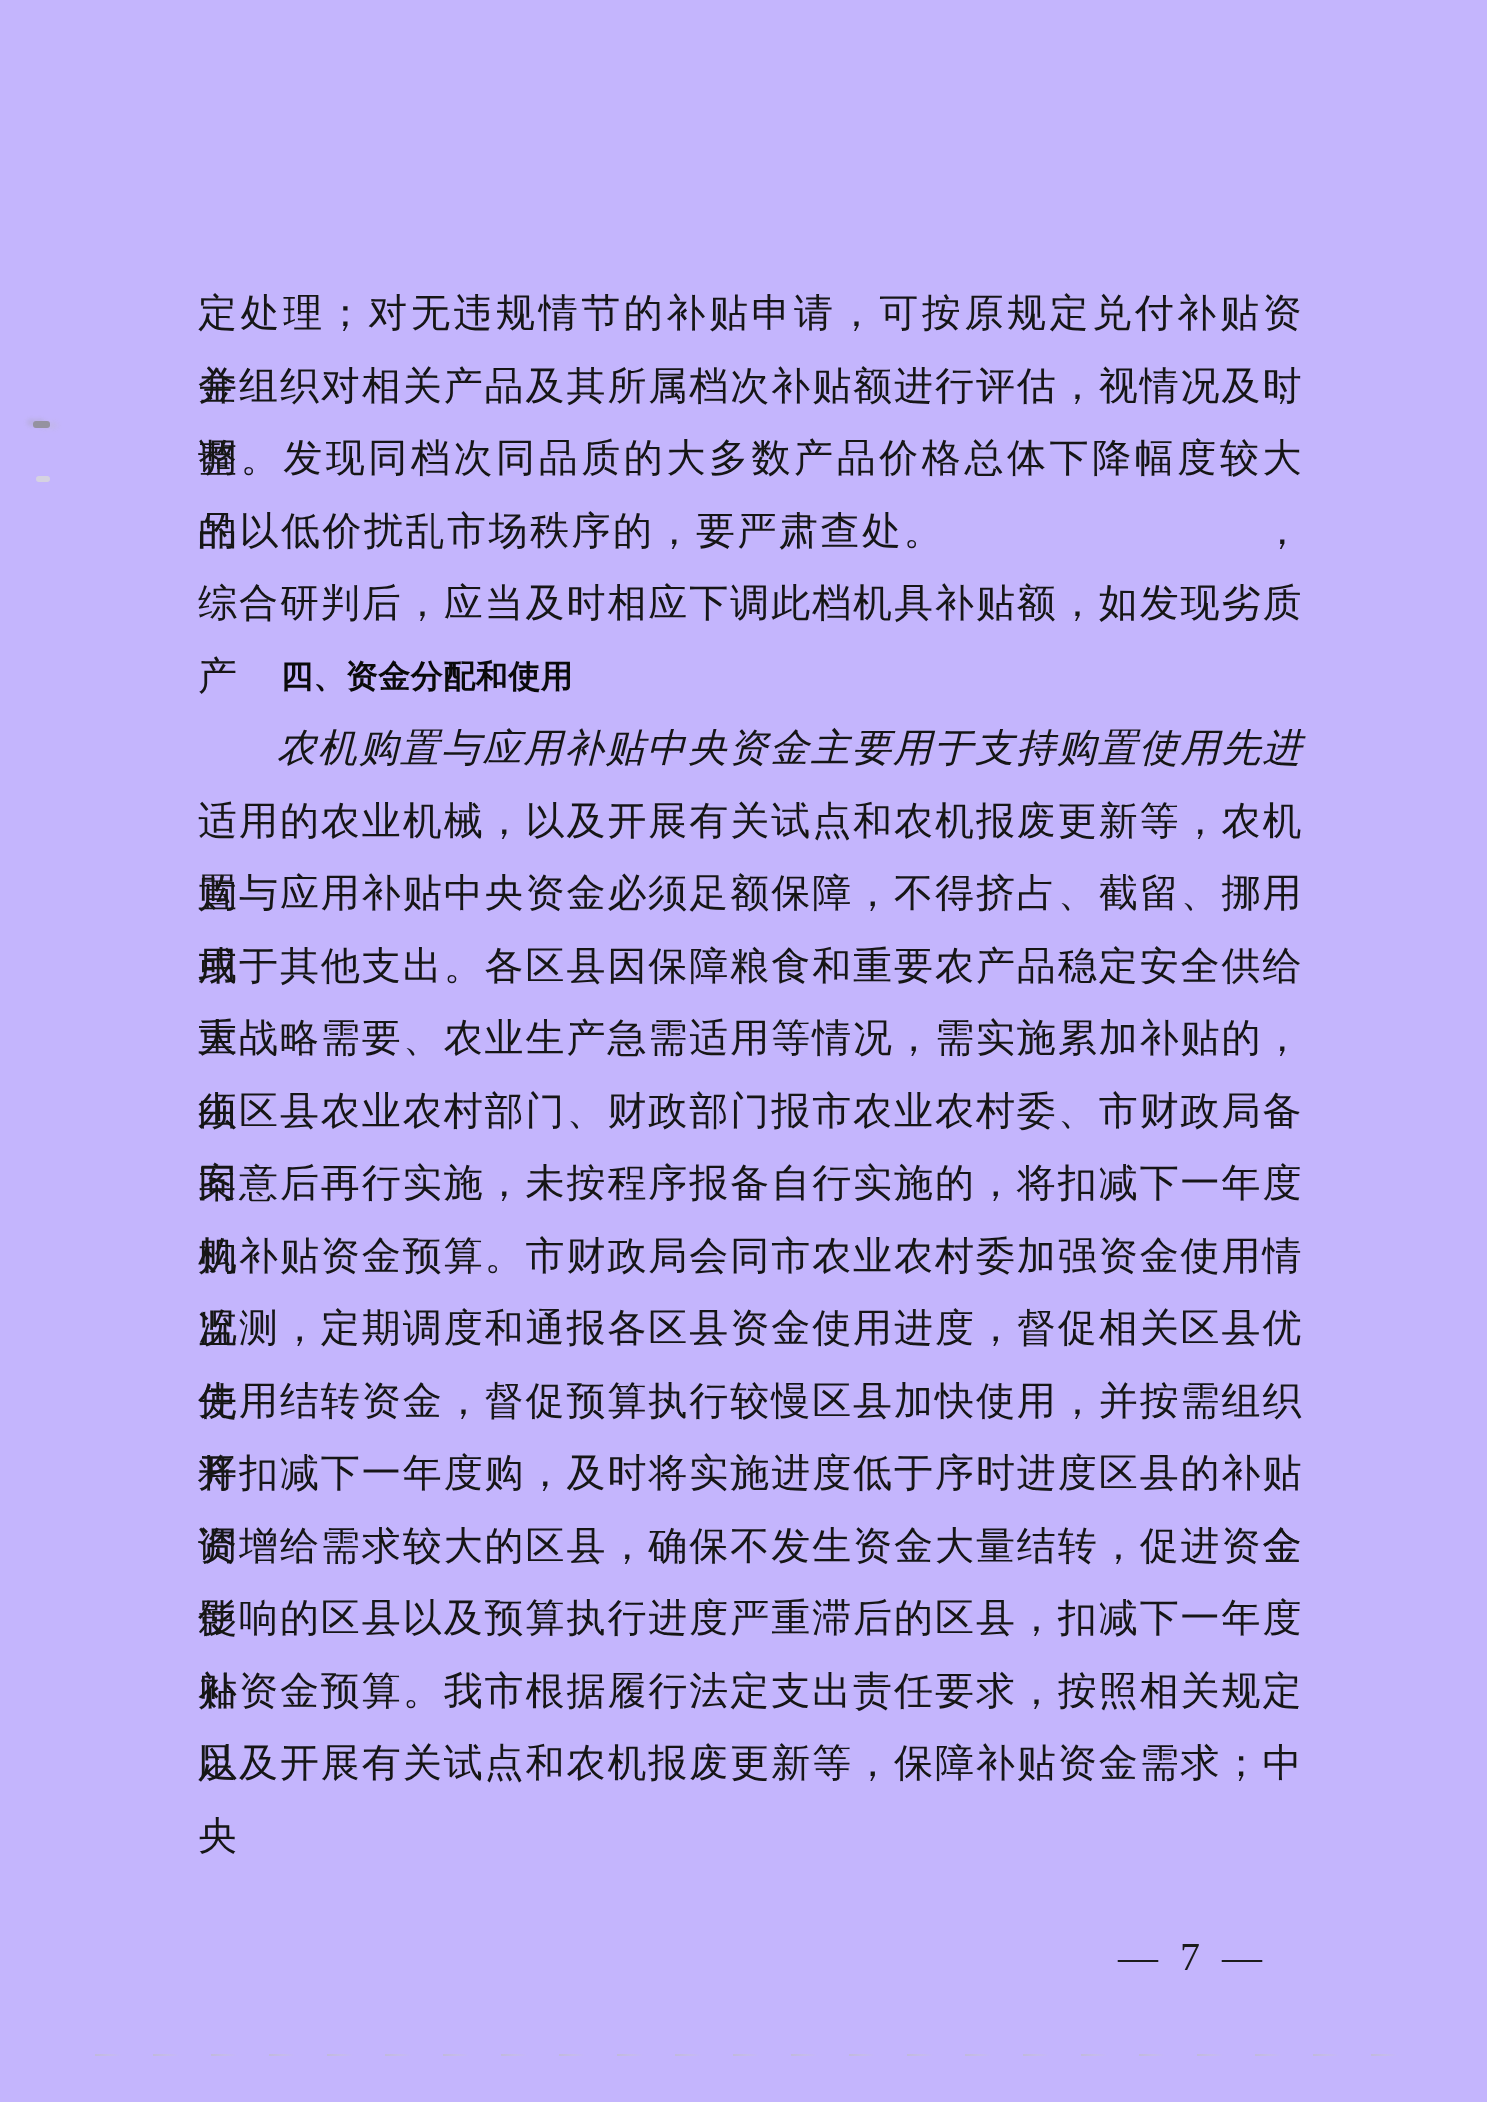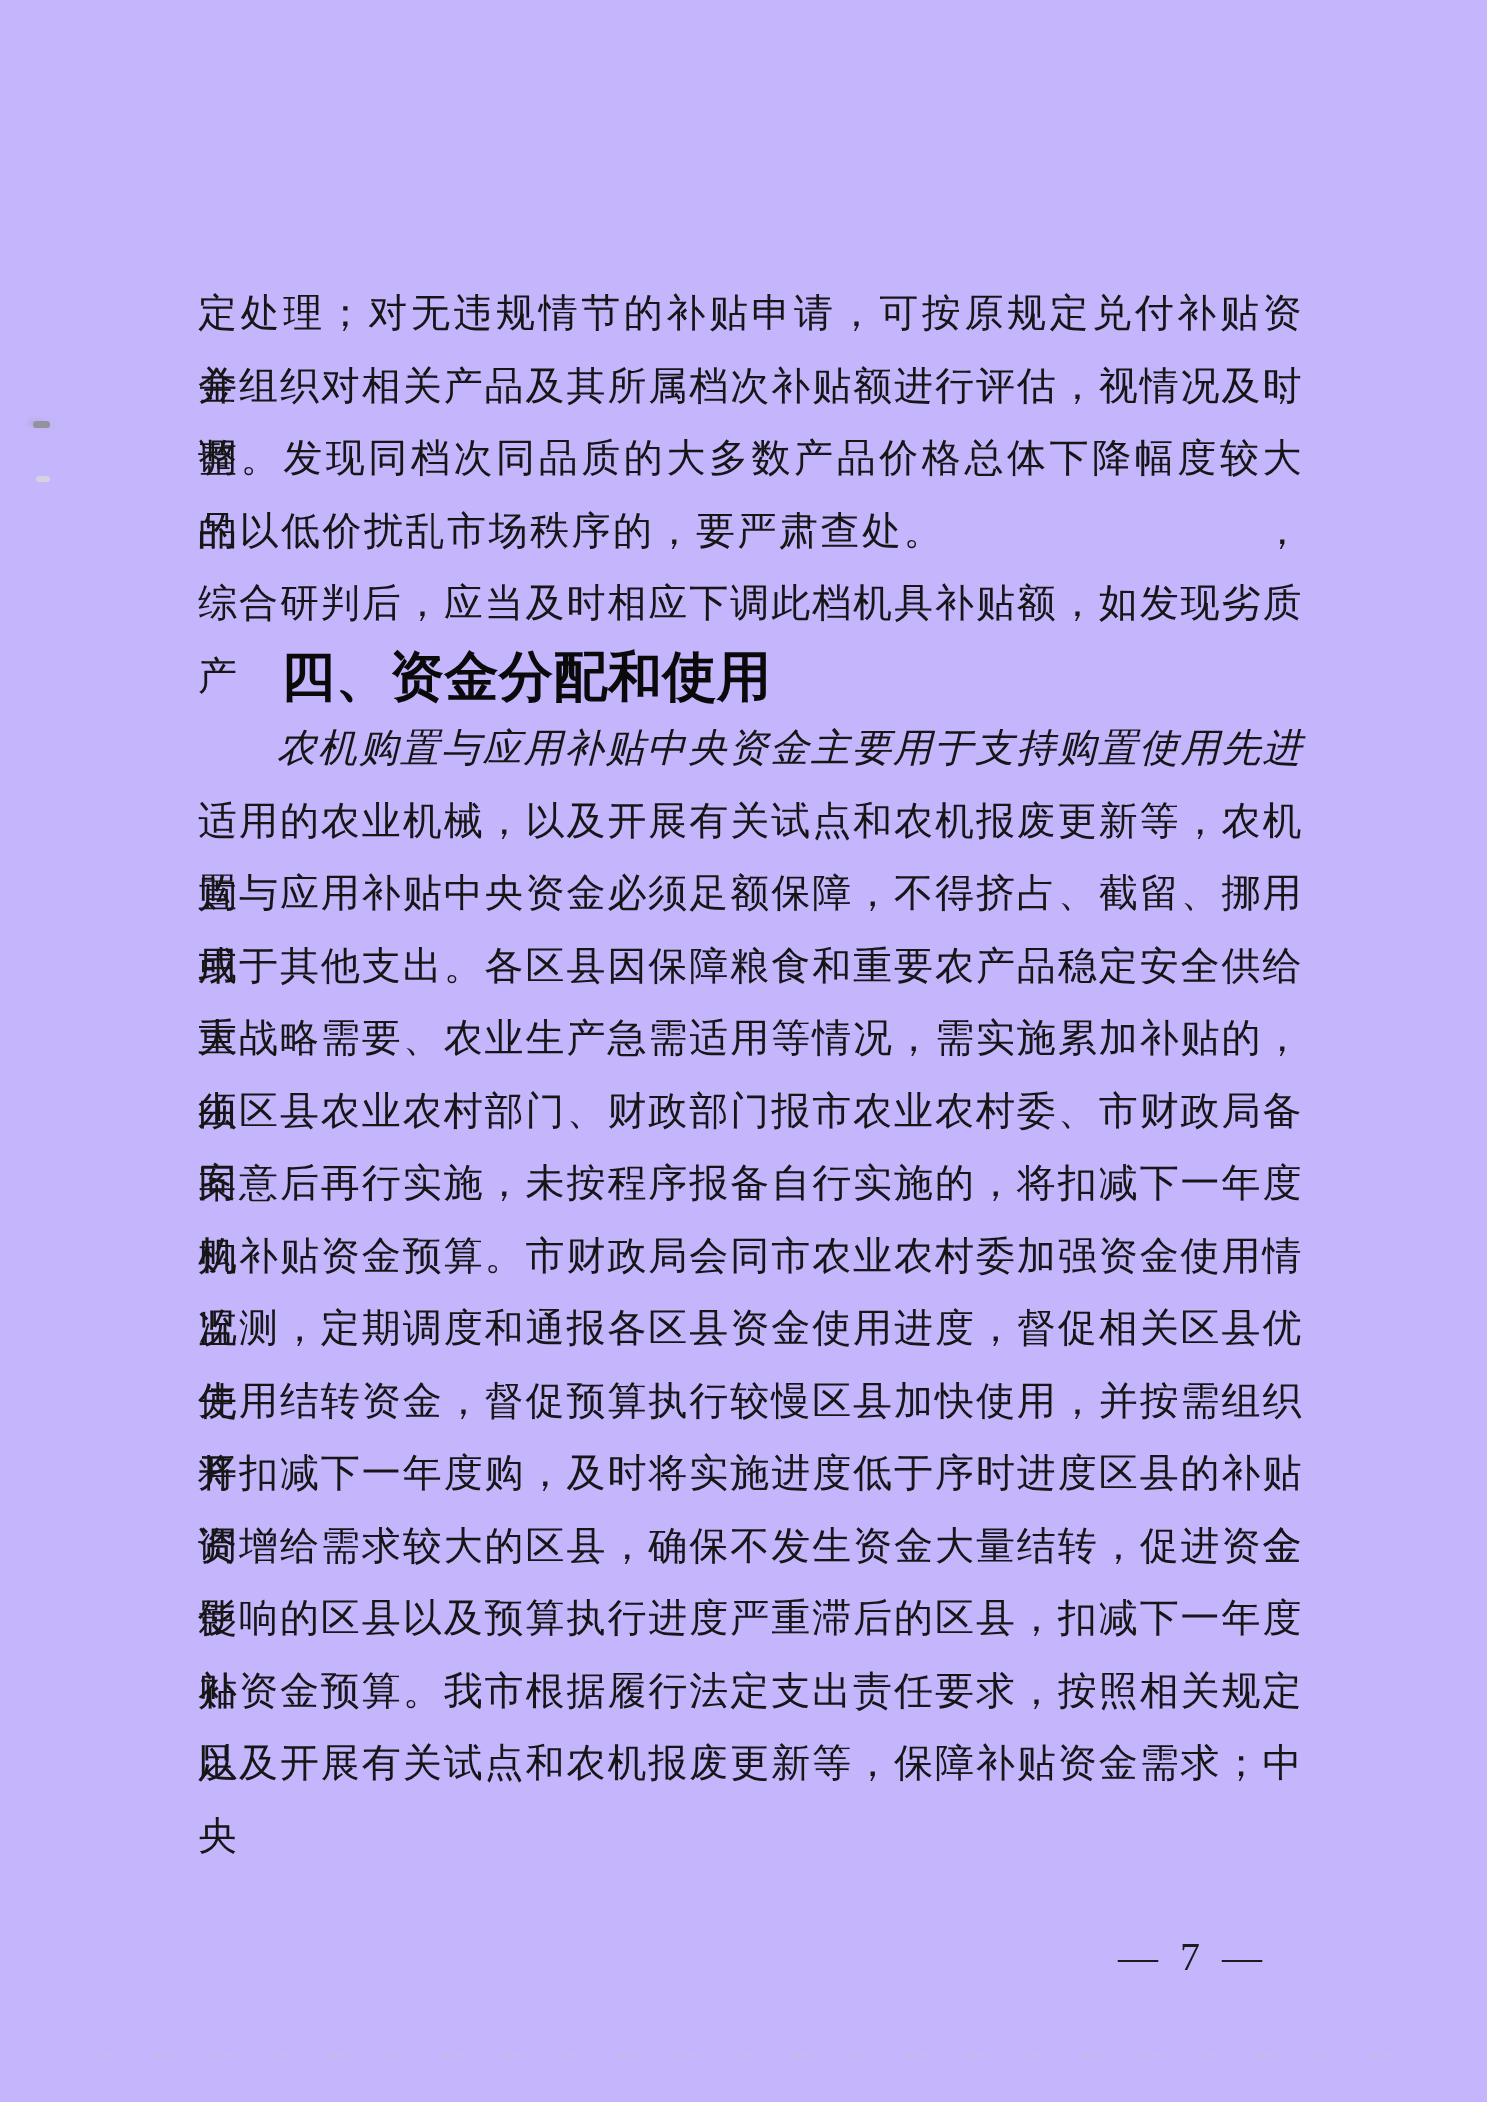"四、资金分配和使用" .line.heading { font-size: 54px -> 32px }
